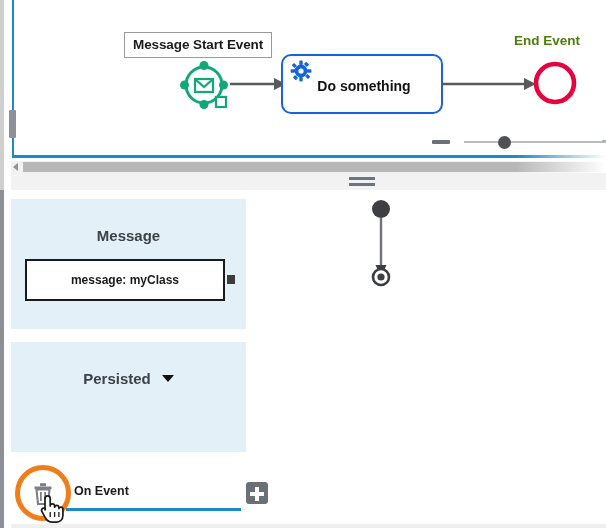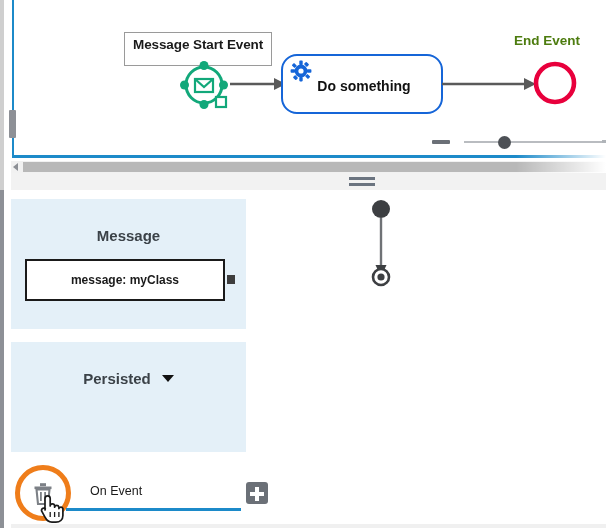"Message Start Event" .lbl-start { padding: 4px 8px 13px 8px -> 4px 8px 5px 8px }
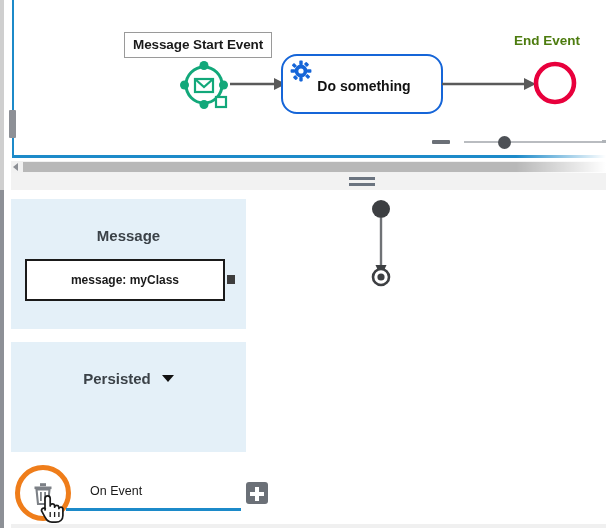"Do something" .task-node { border-radius: 16px -> 10px }
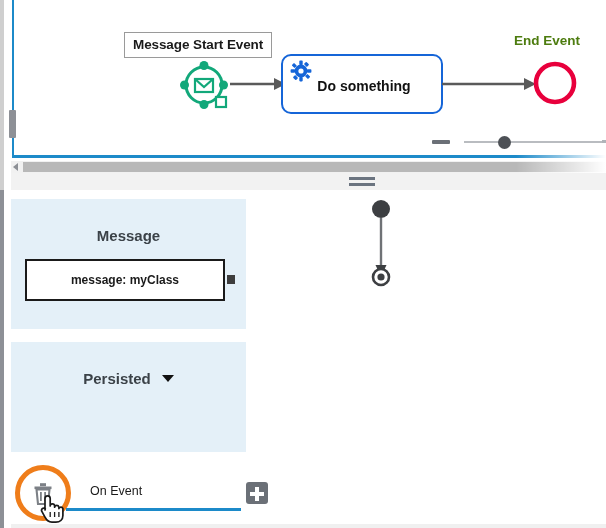"On Event" .on-event-label { font-weight: normal -> bold; left: 24px -> 8px }
